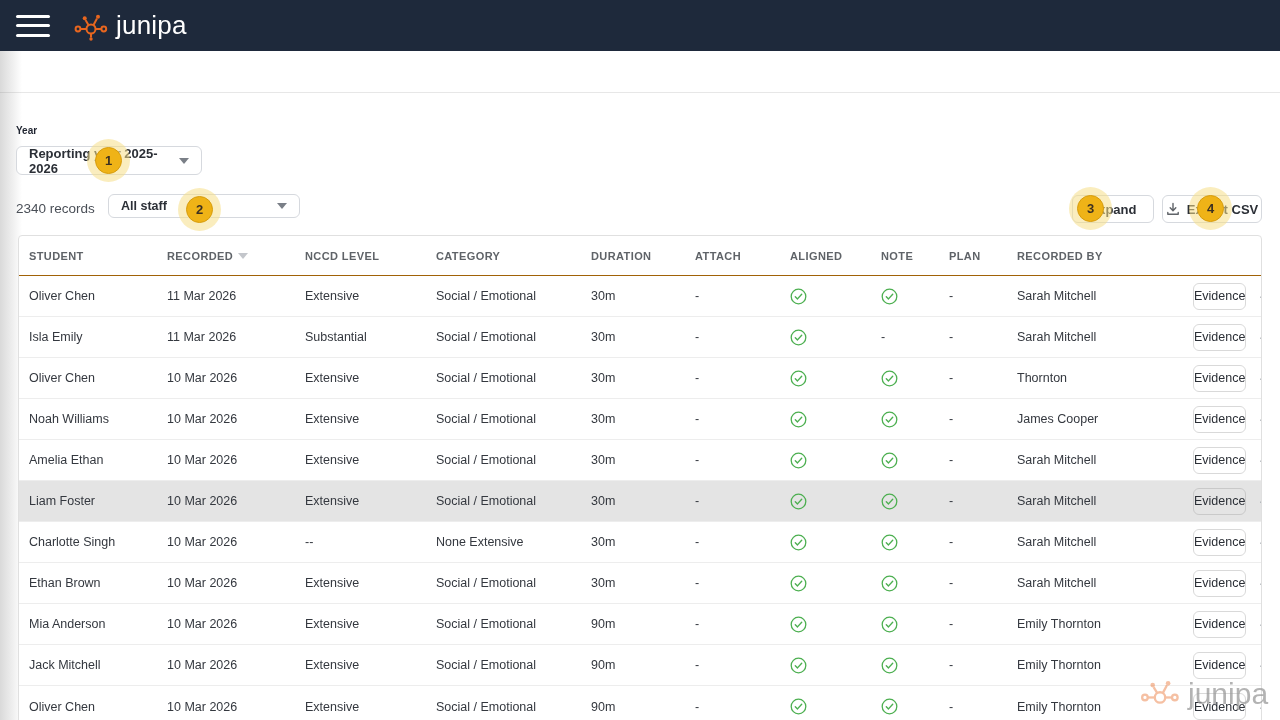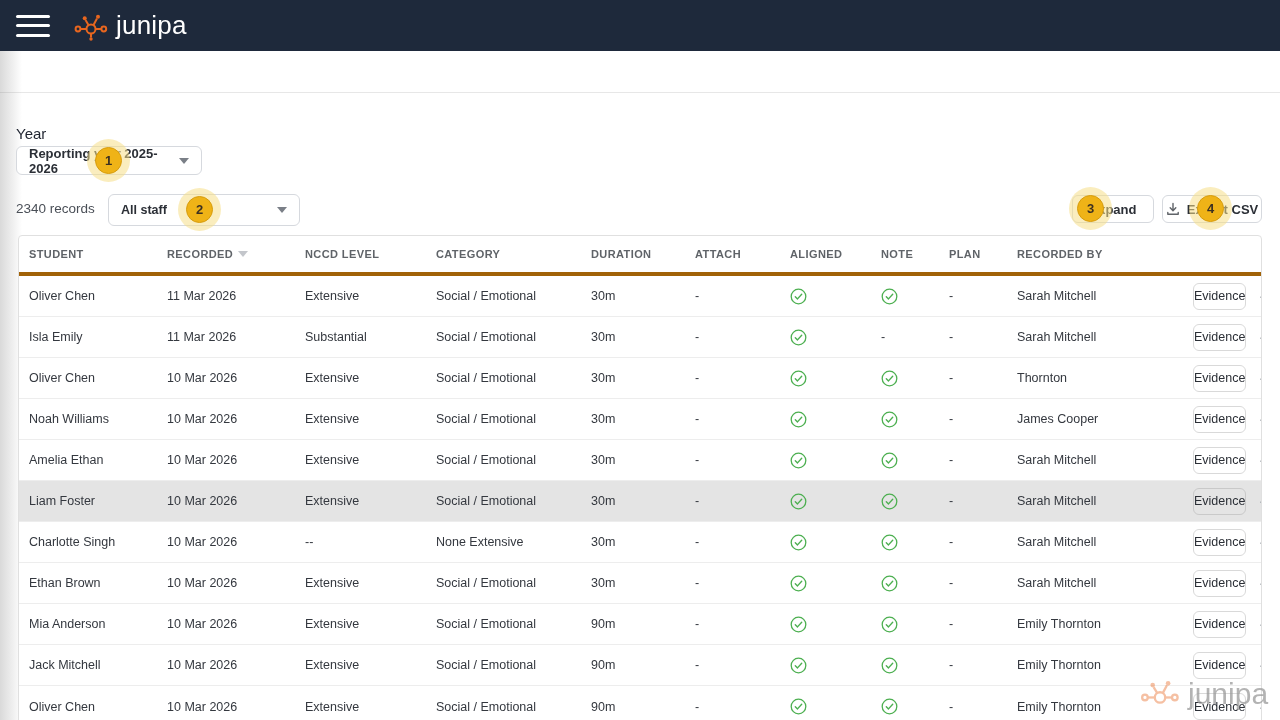"Year" .year-label { font-size: 15px -> 10px; font-weight: normal -> bold }
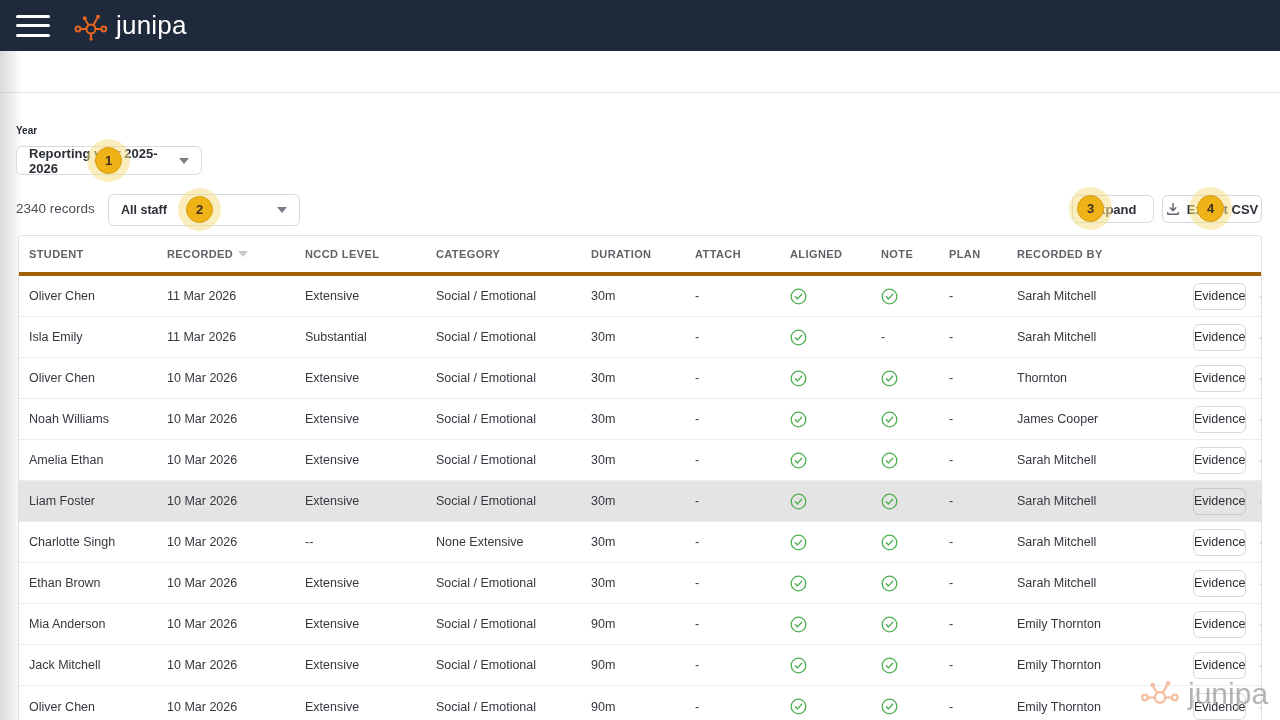"All staff" .staff-select { height: 32px -> 24px }
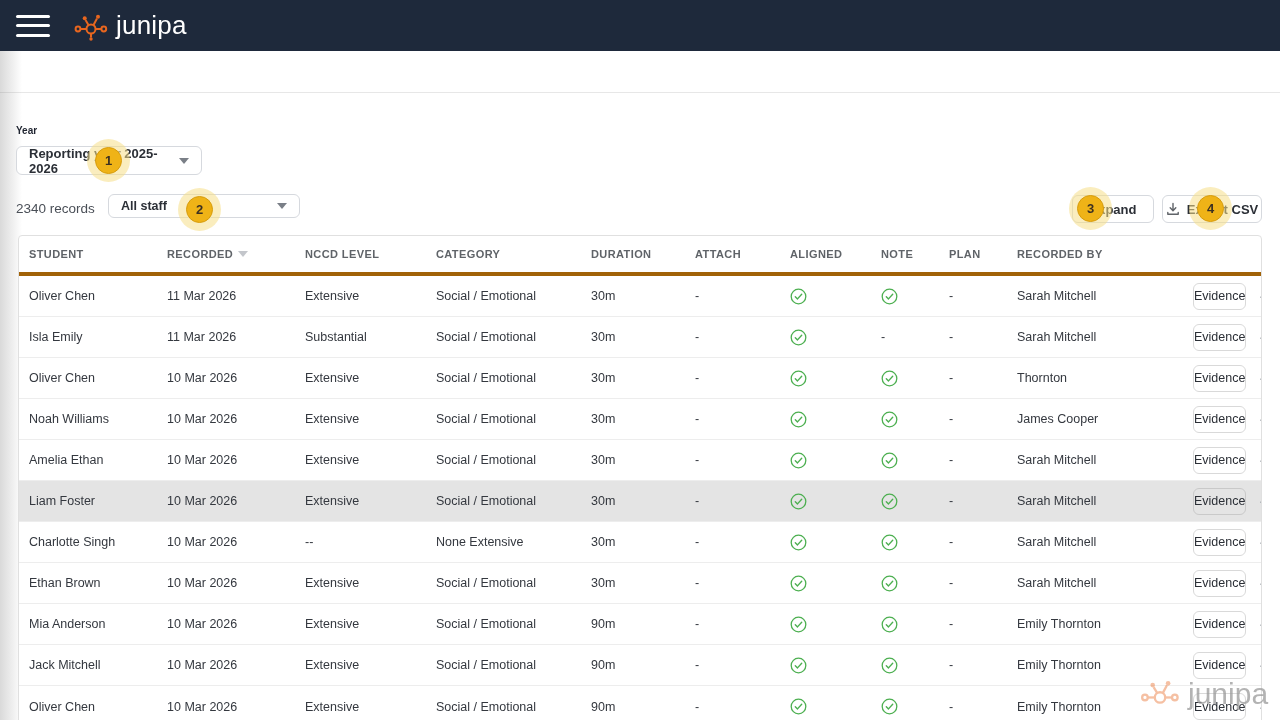"STUDENT" .thead { border-bottom: 4px solid #a16207 -> 1px solid #a16207 }
